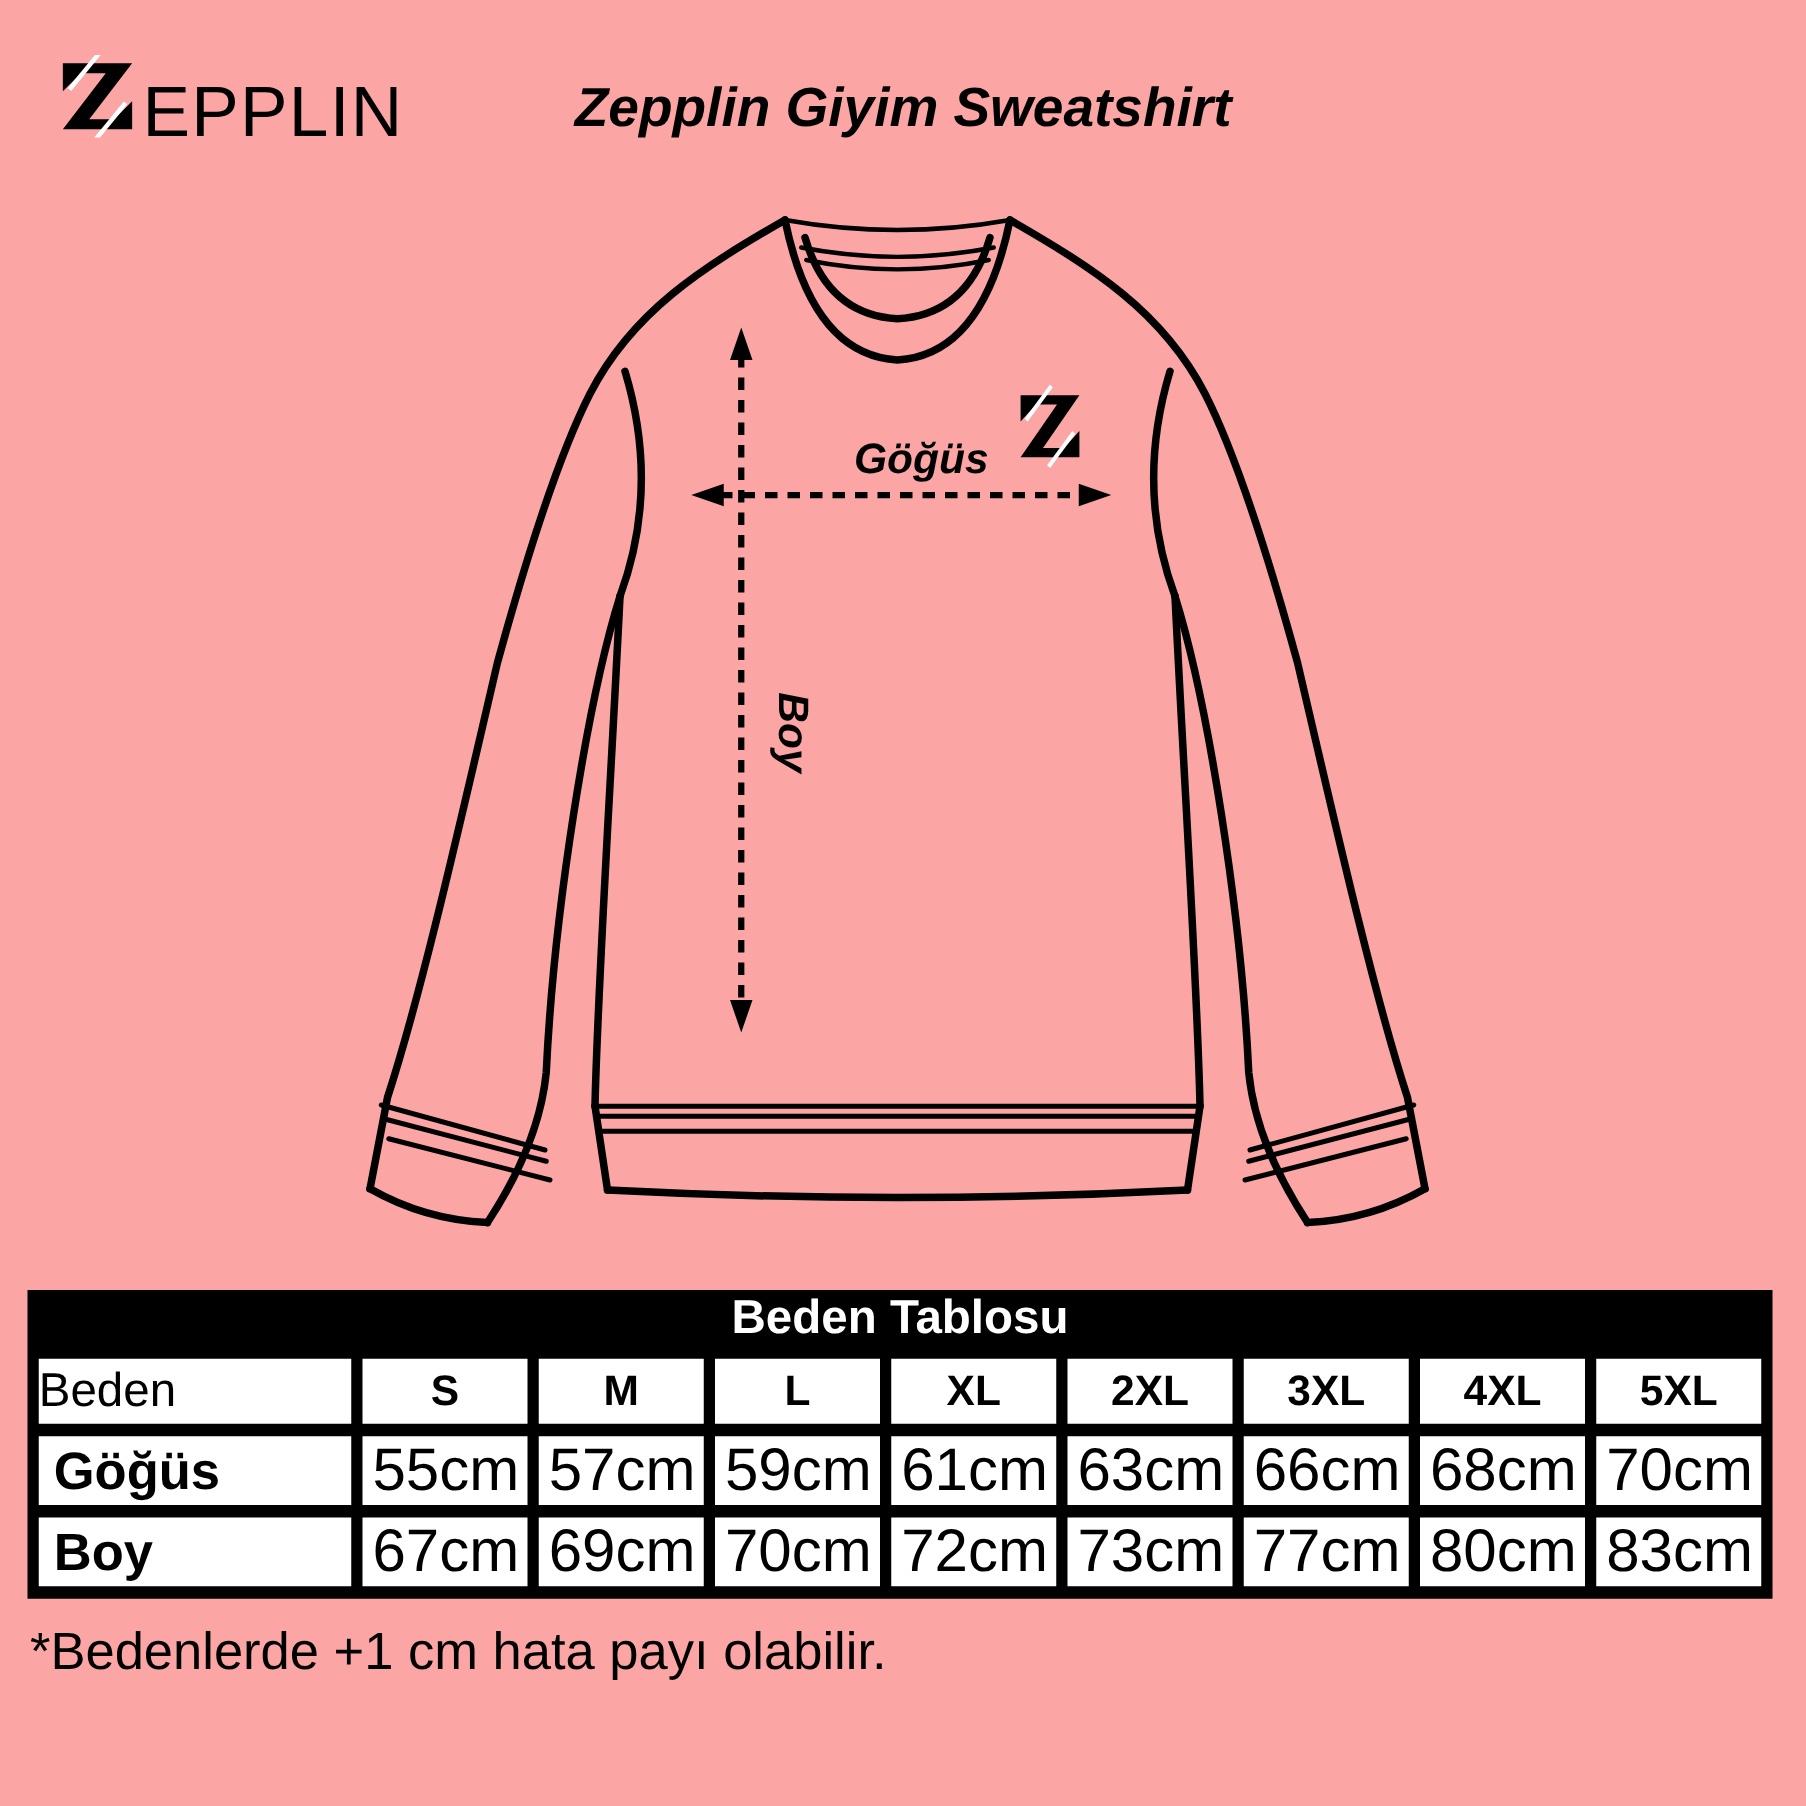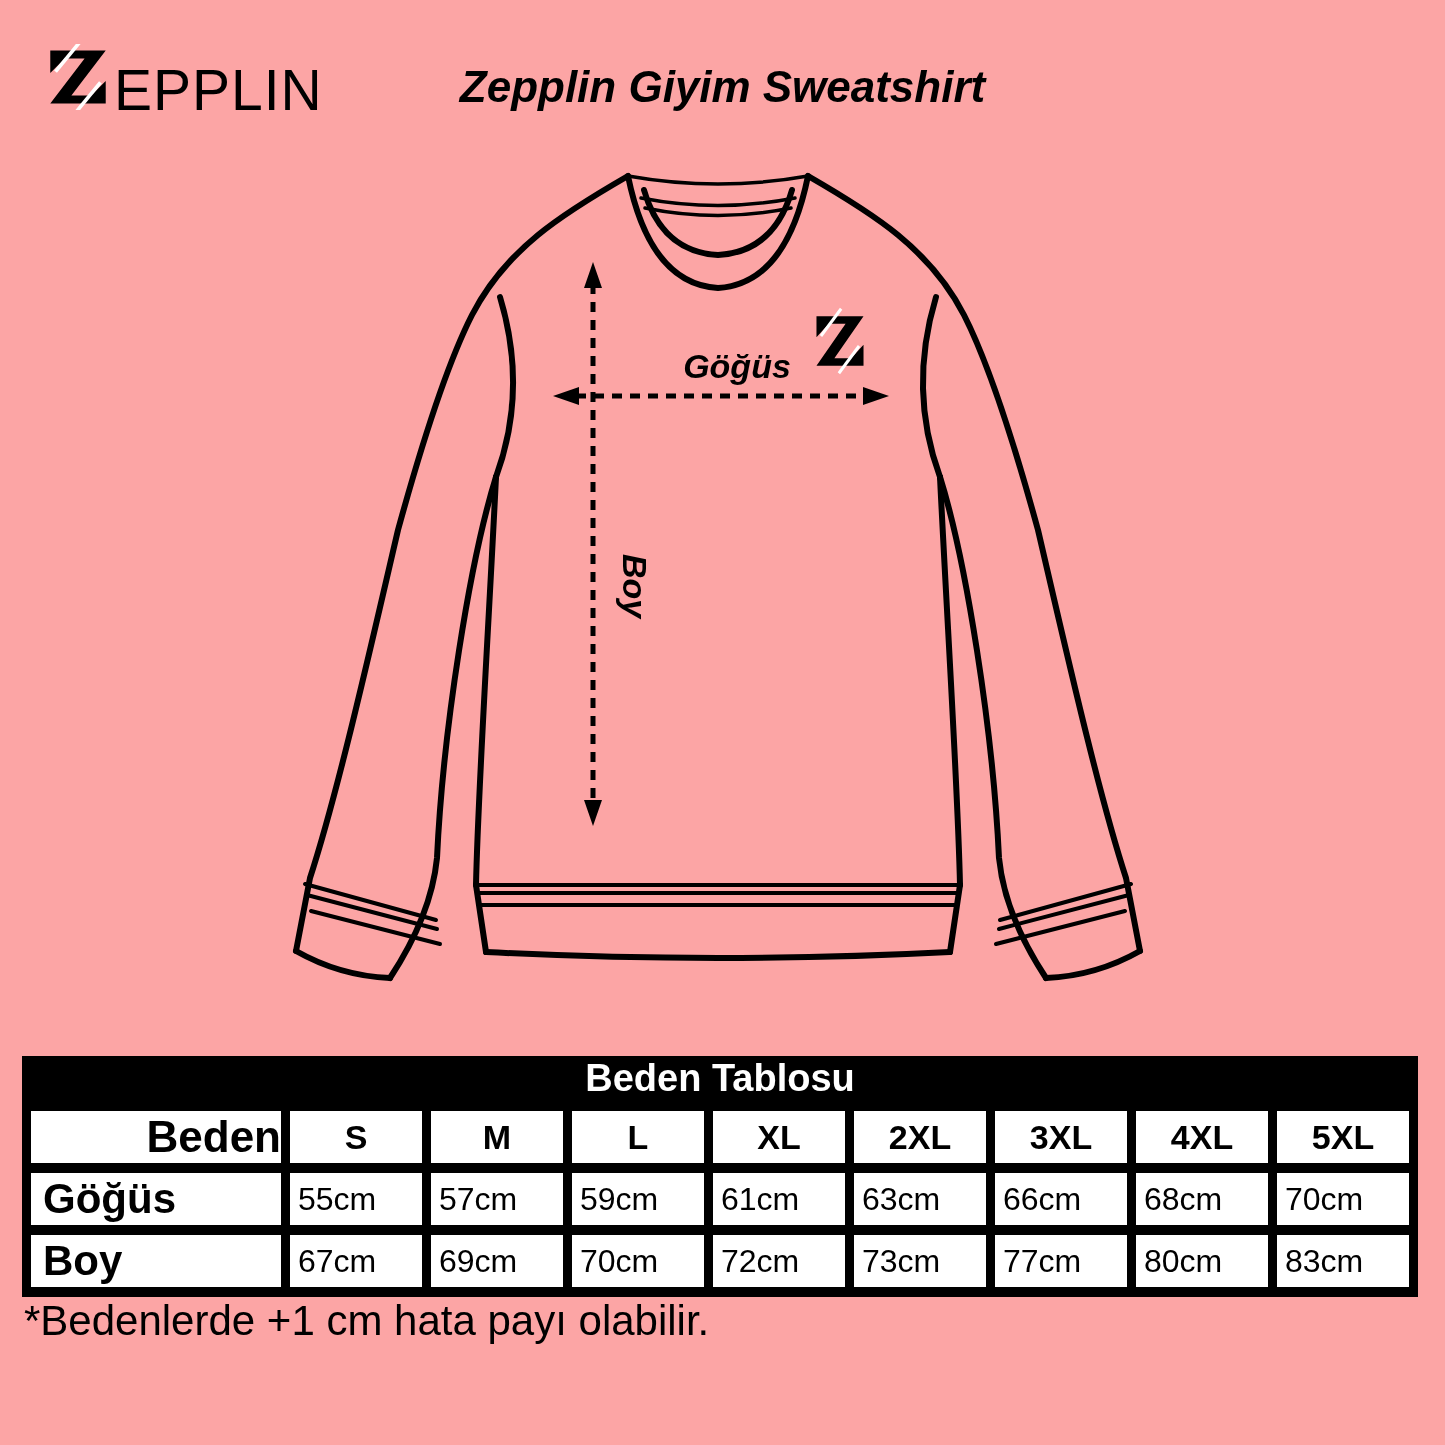"Beden Tablosu" .table-wrap { top: 1056px -> 1032px }
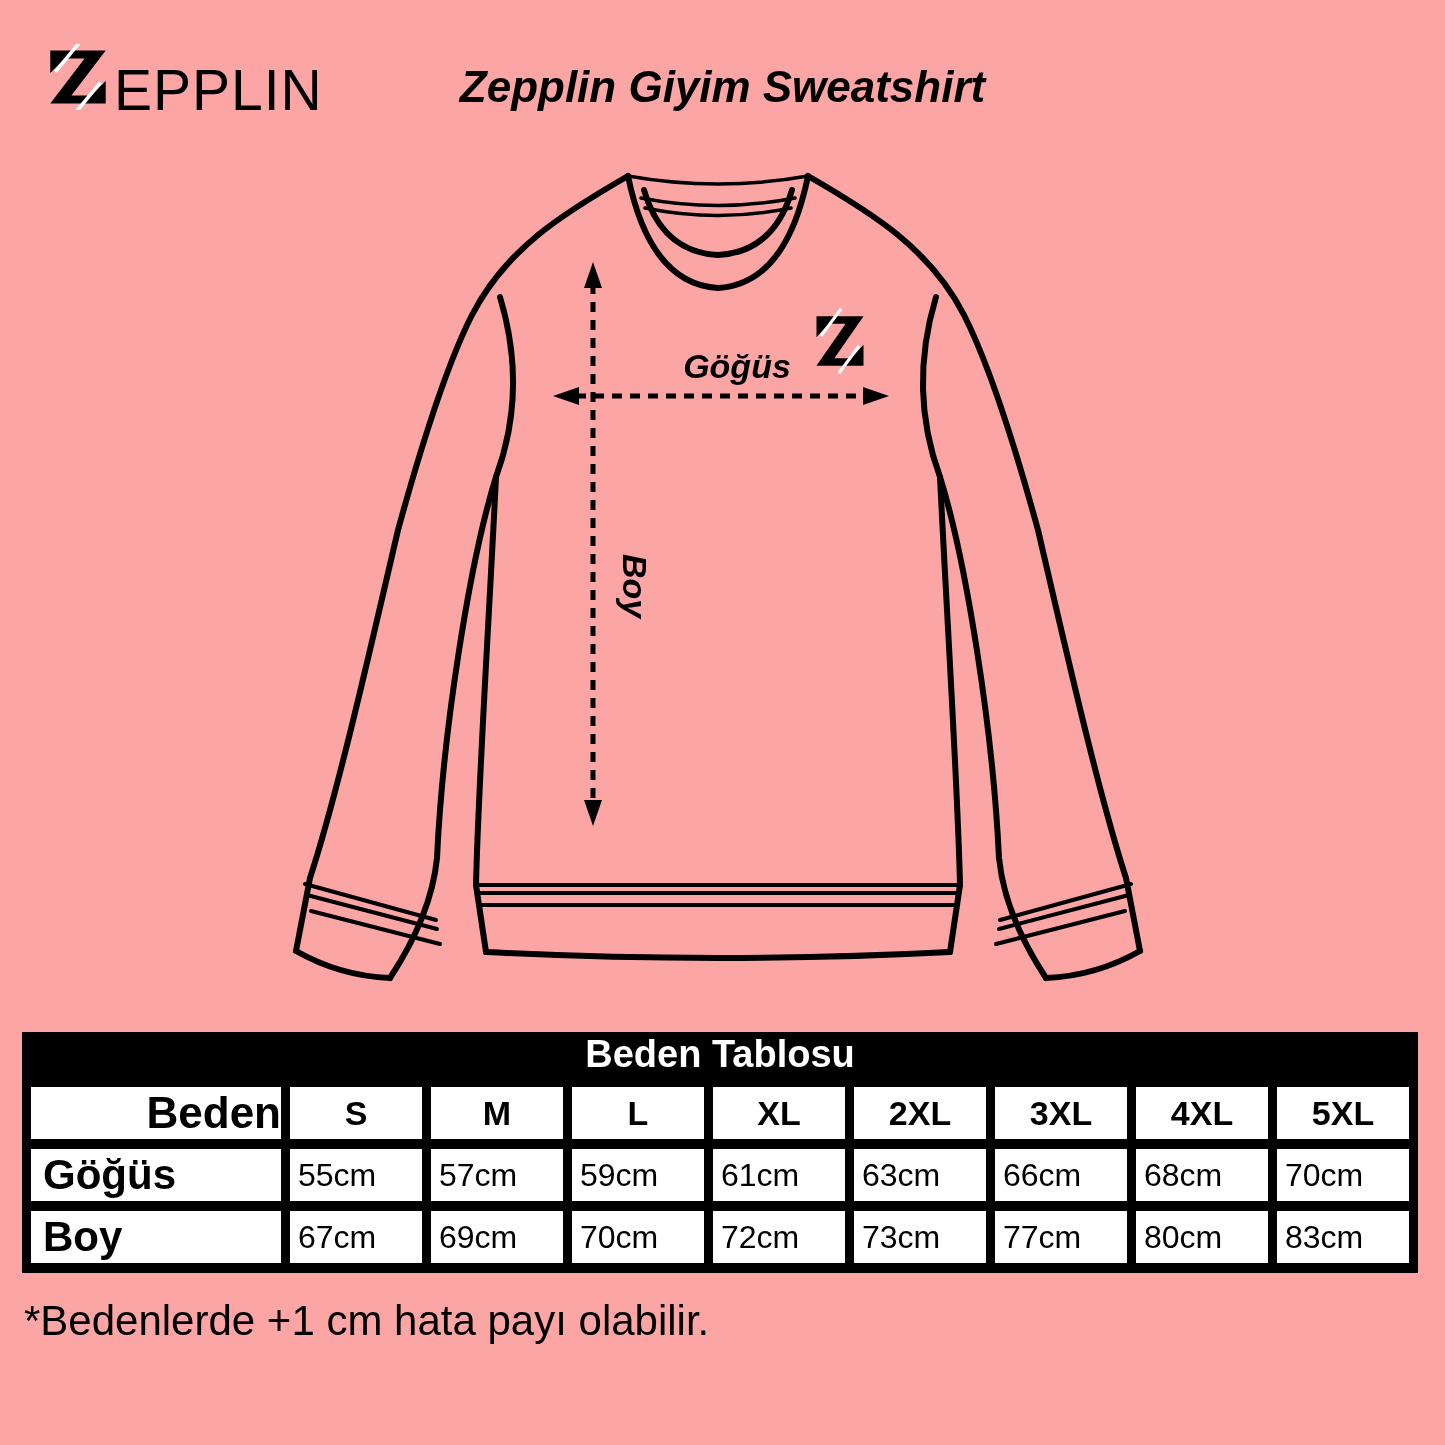"Beden" table.sizes th.corner { font-size: 44px -> 38px; font-weight: 700 -> 400; text-align: right -> left }
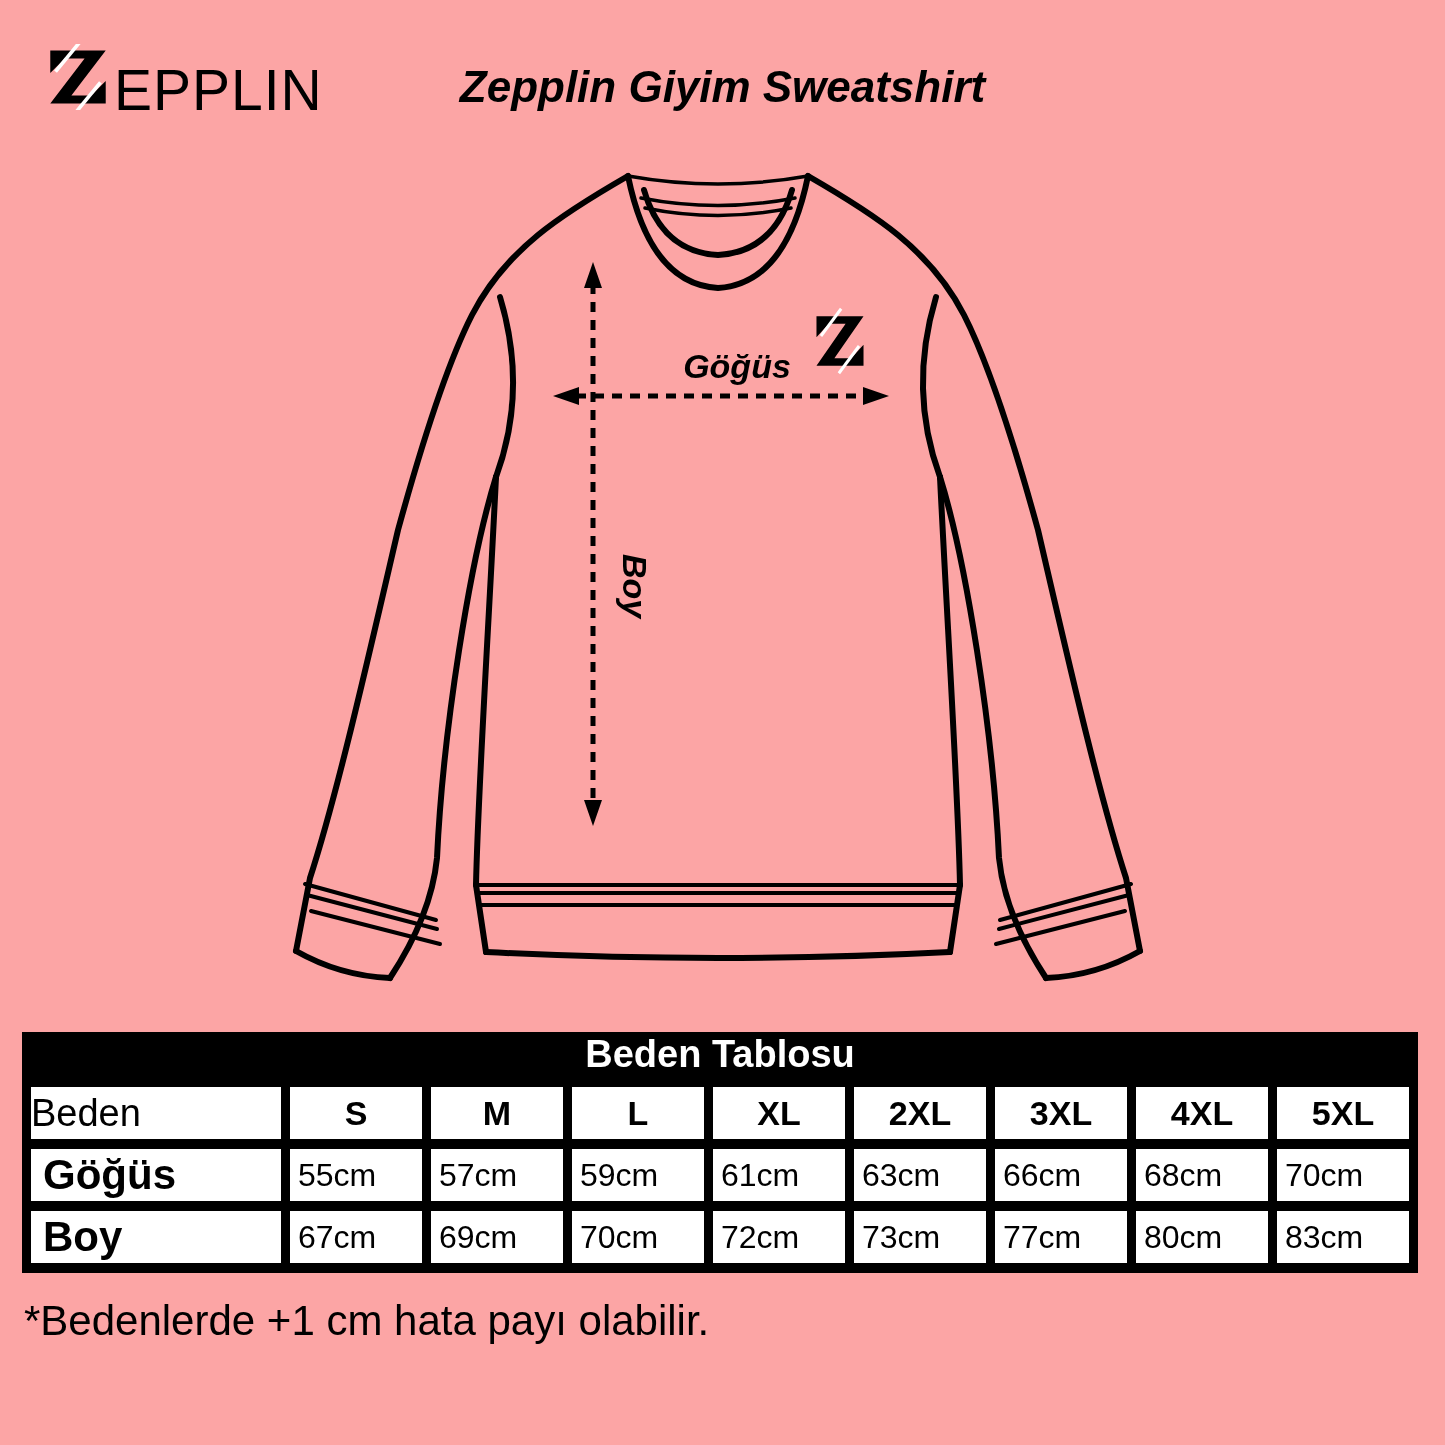"55cm" table.sizes td.val { font-size: 32px -> 48px }
